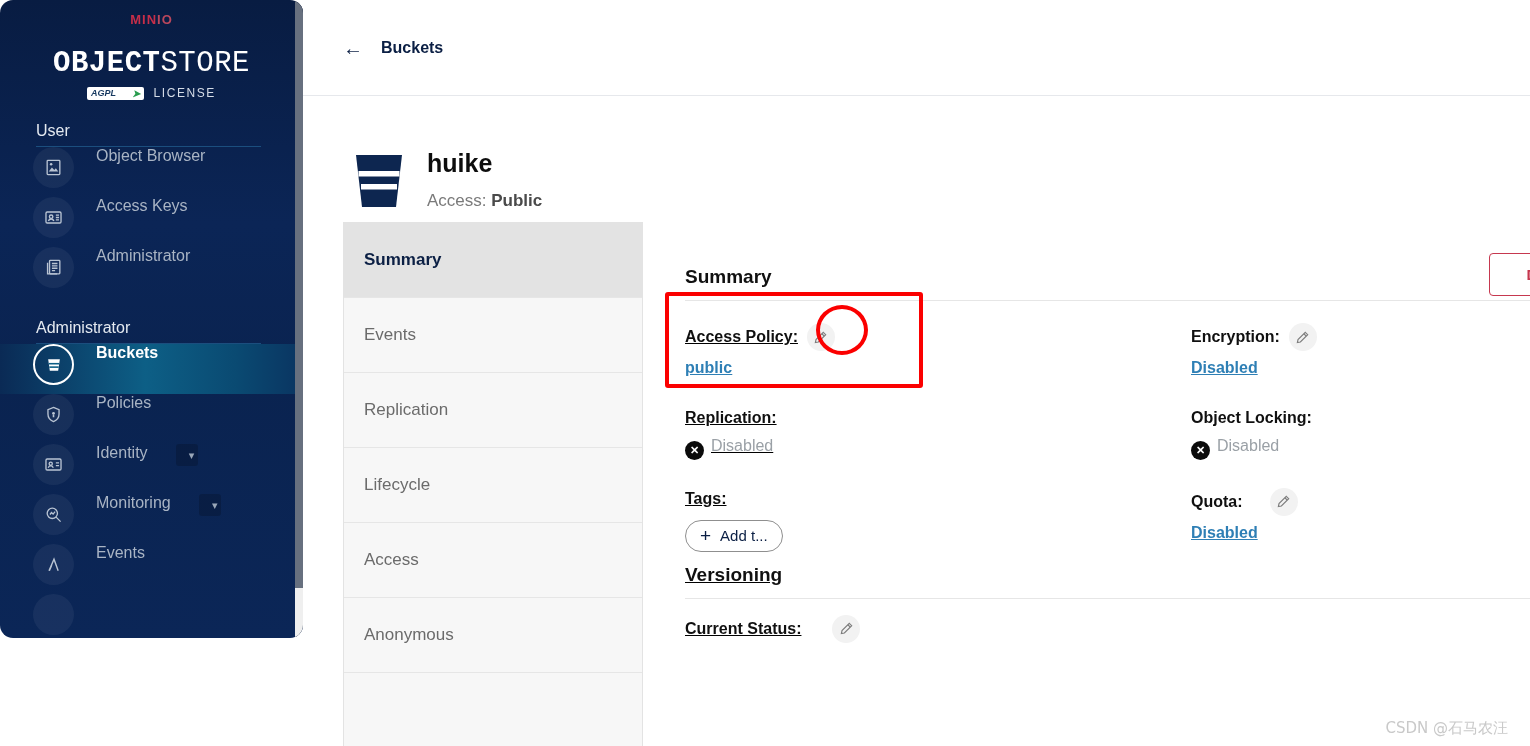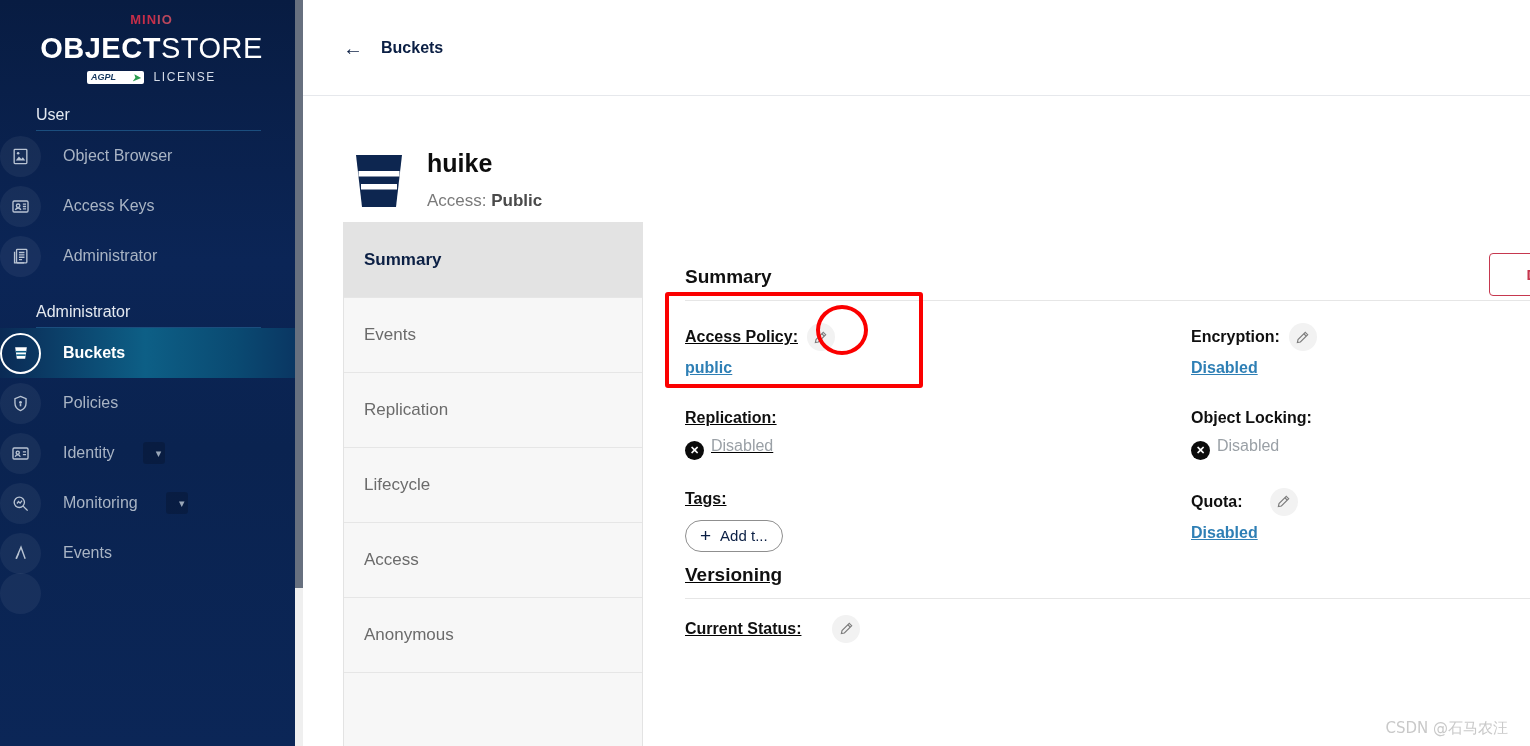"MINIO" .sidebar { border-radius: none -> 13px; height: 746px -> 638px }
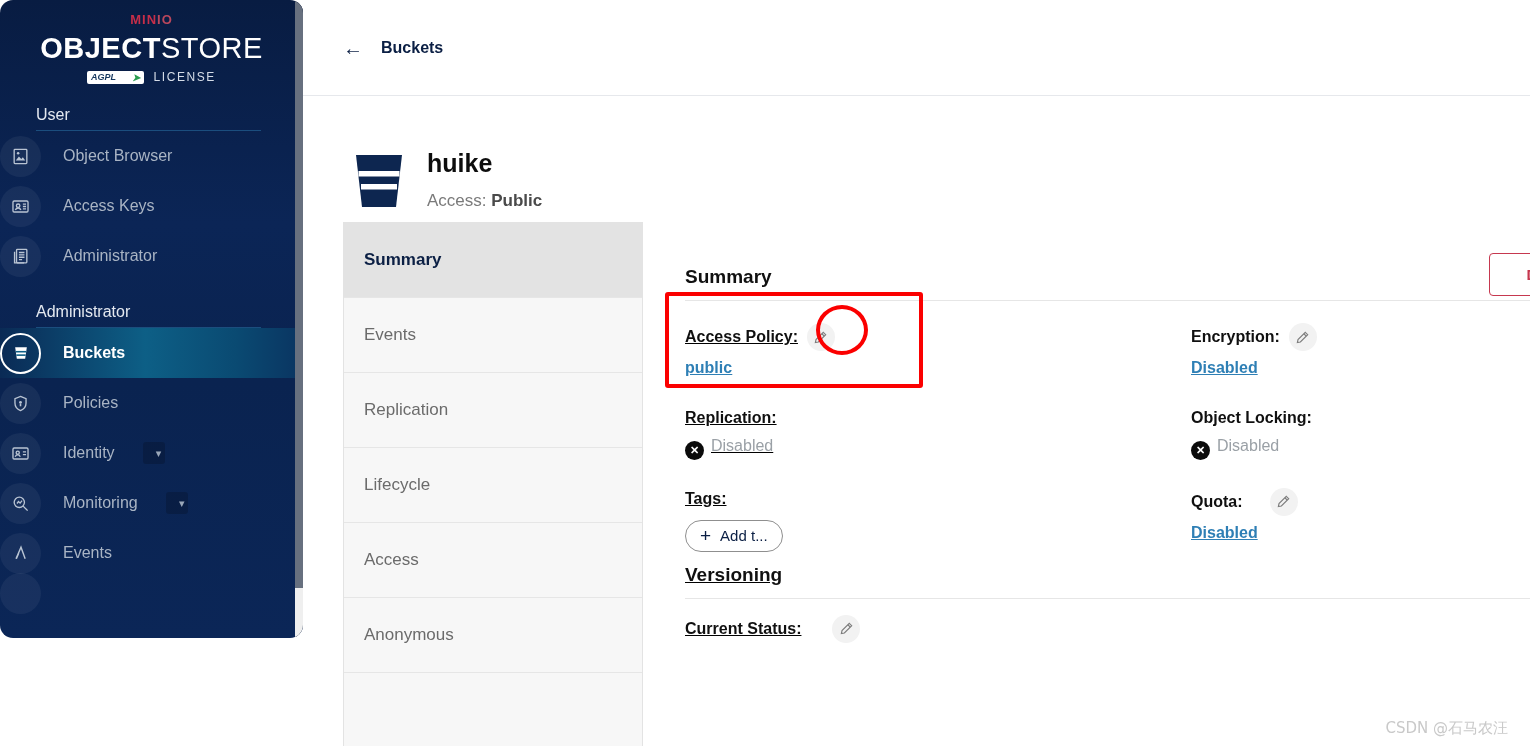"OBJECTSTORE" .sb-store { font-family: none -> Liberation Mono, monospace; margin-top: 3px -> 19px }
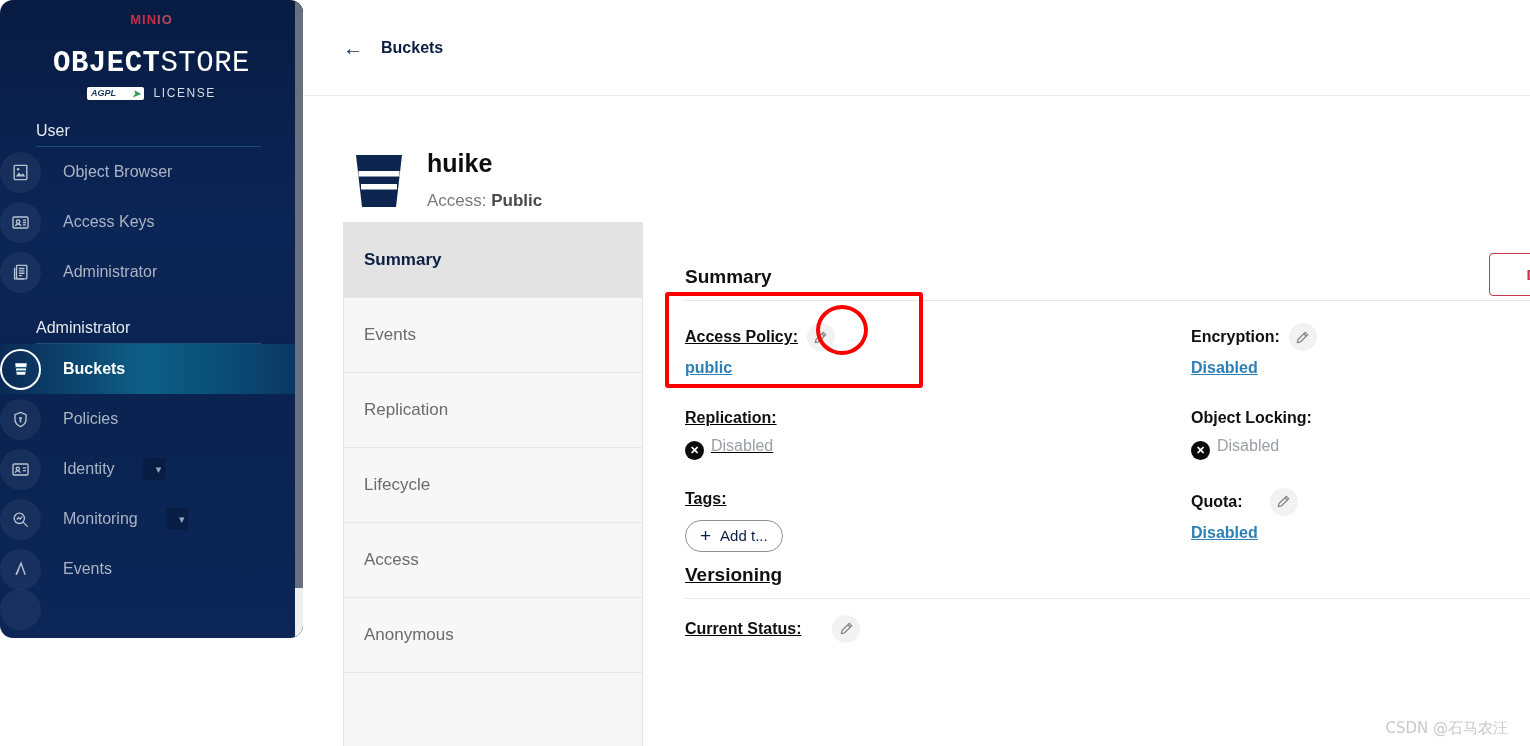"Object Browser" .sb-item { align-items: center -> none; padding-left: none -> 33px }
